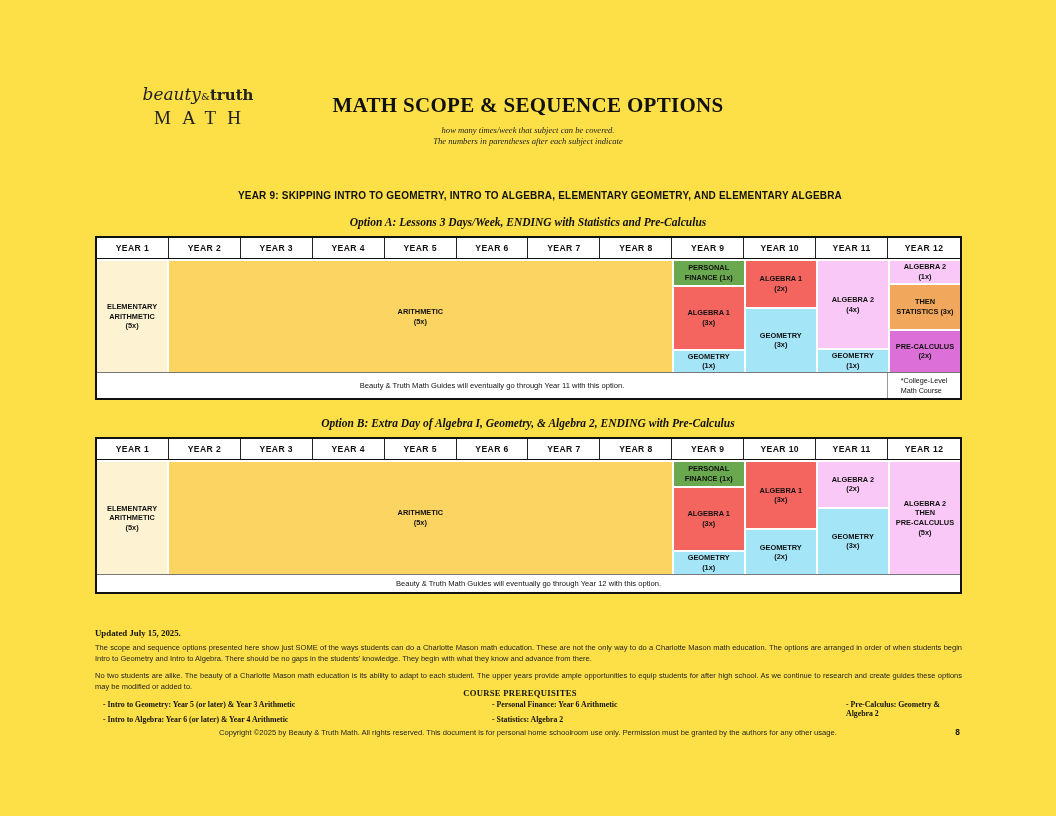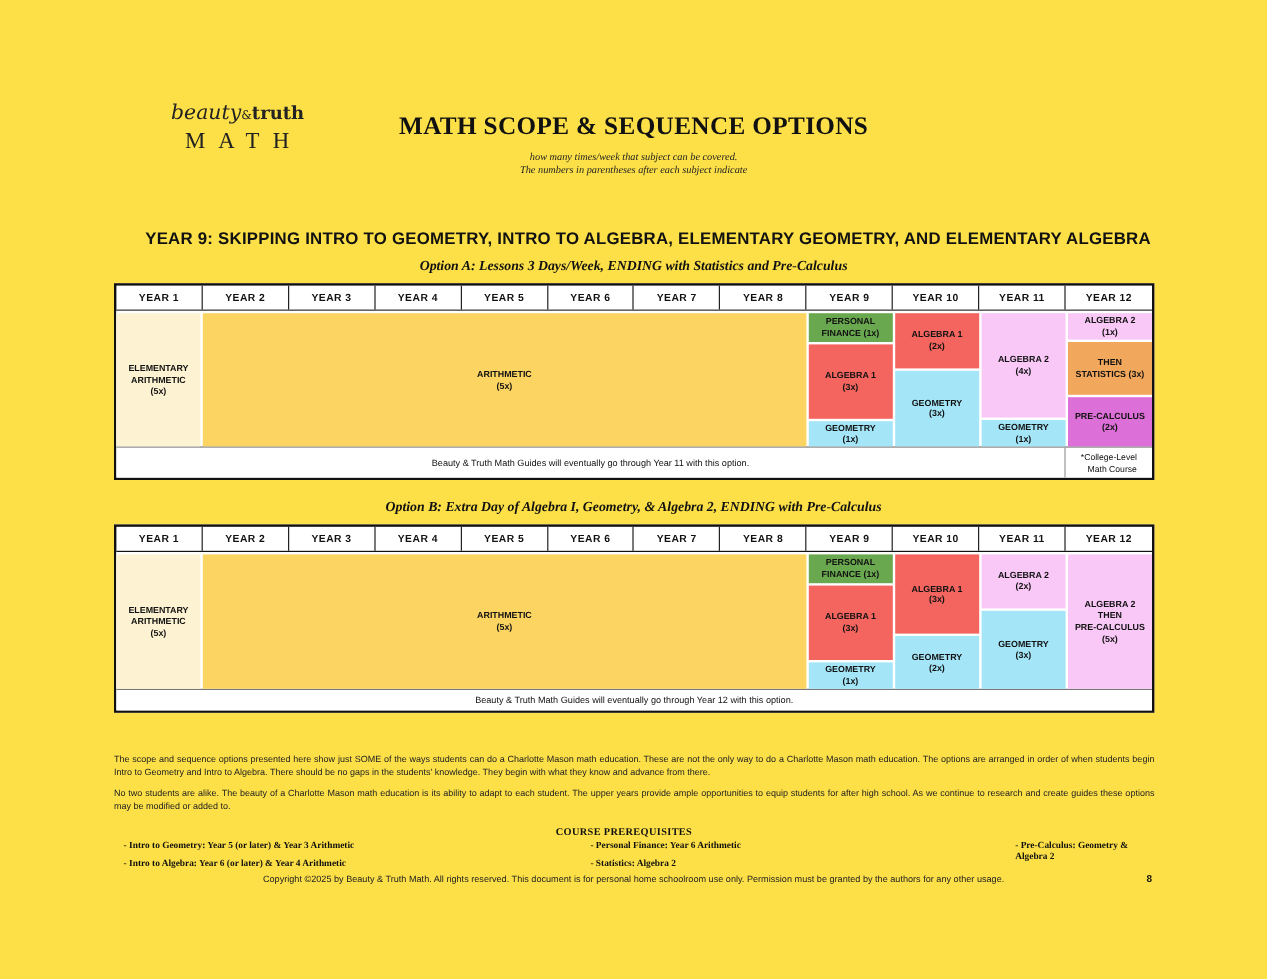"YEAR 9: SKIPPING INTRO TO" .section-heading { font-size: 14px -> 10px }
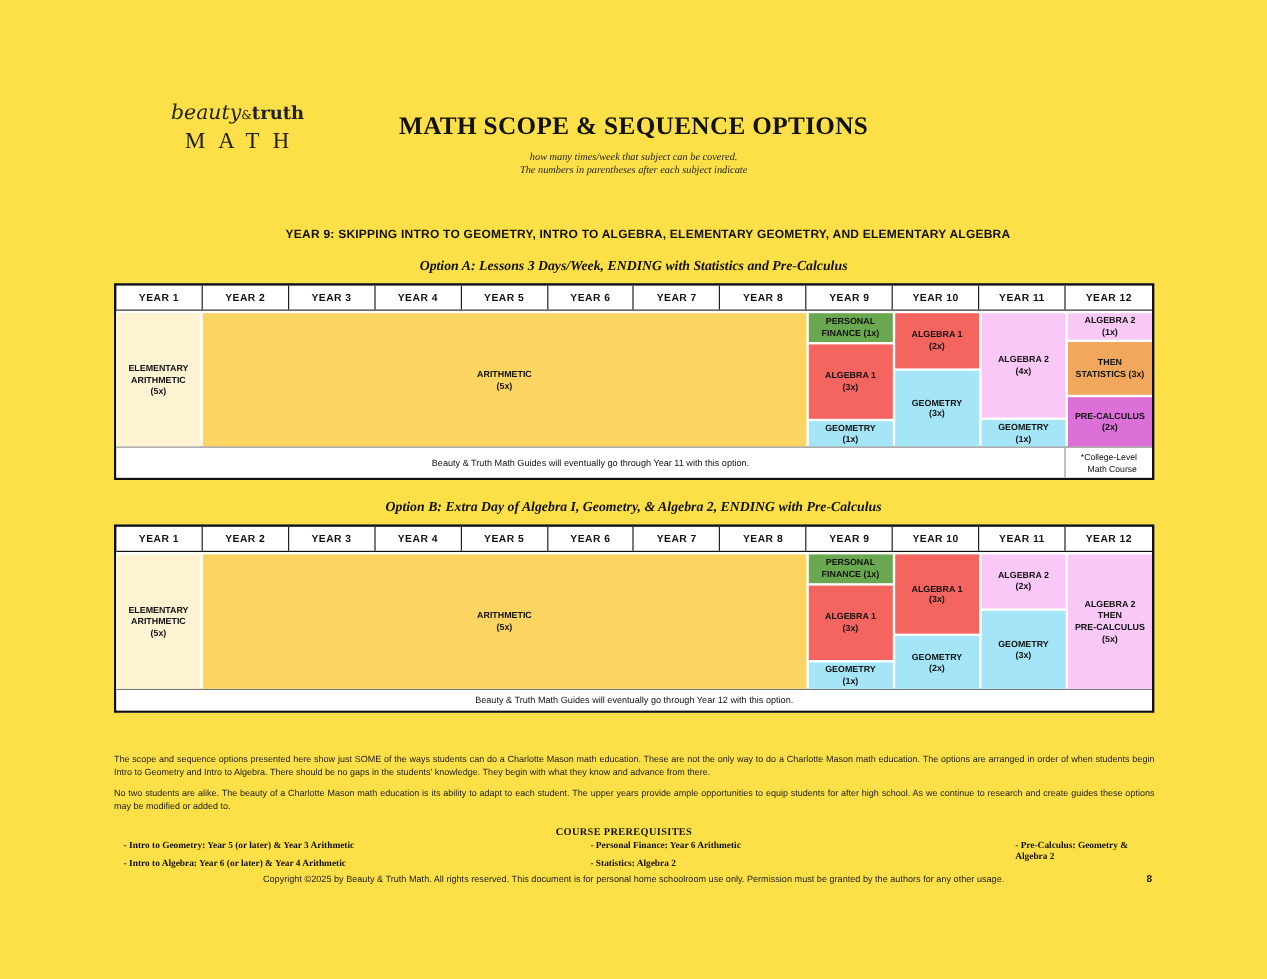"*College-Level" .foot-y12 { text-align: right -> left }
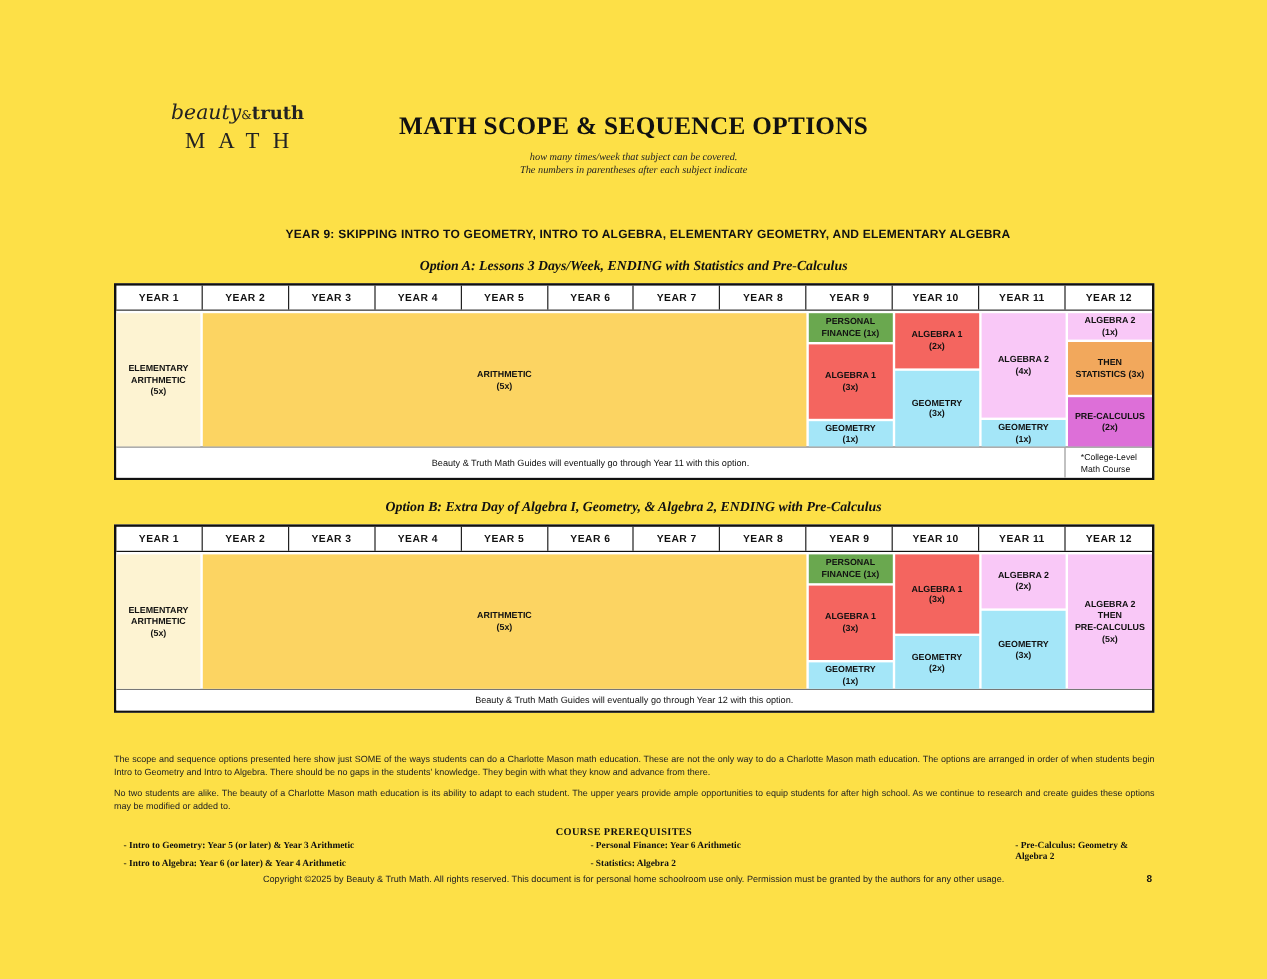"Updated July 15, 2025." div.updated { html: none -> <div>Updated July 15, 2025.</div> }
